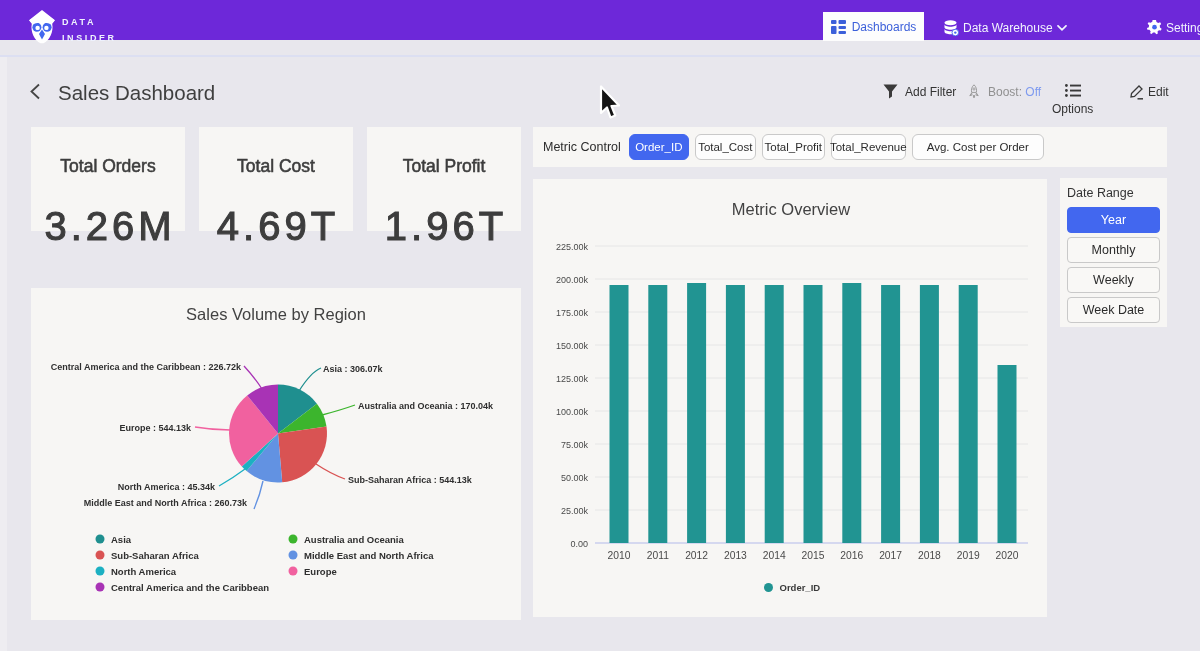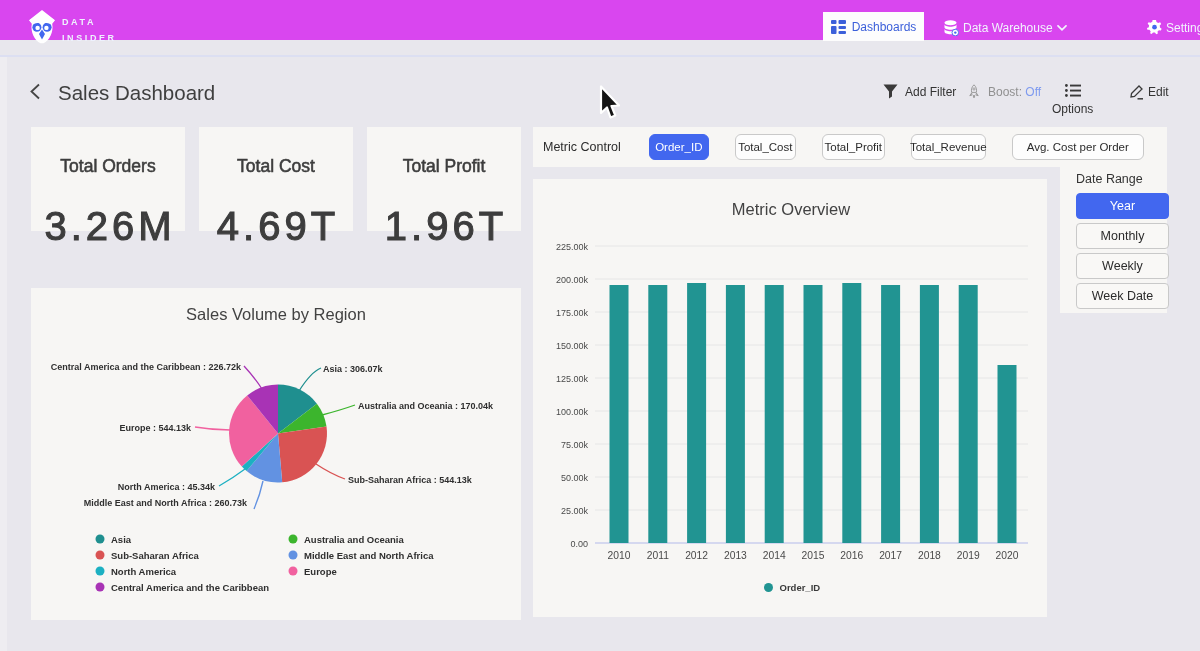"DATA" #header { background: #d946ef -> #6d28d9 }
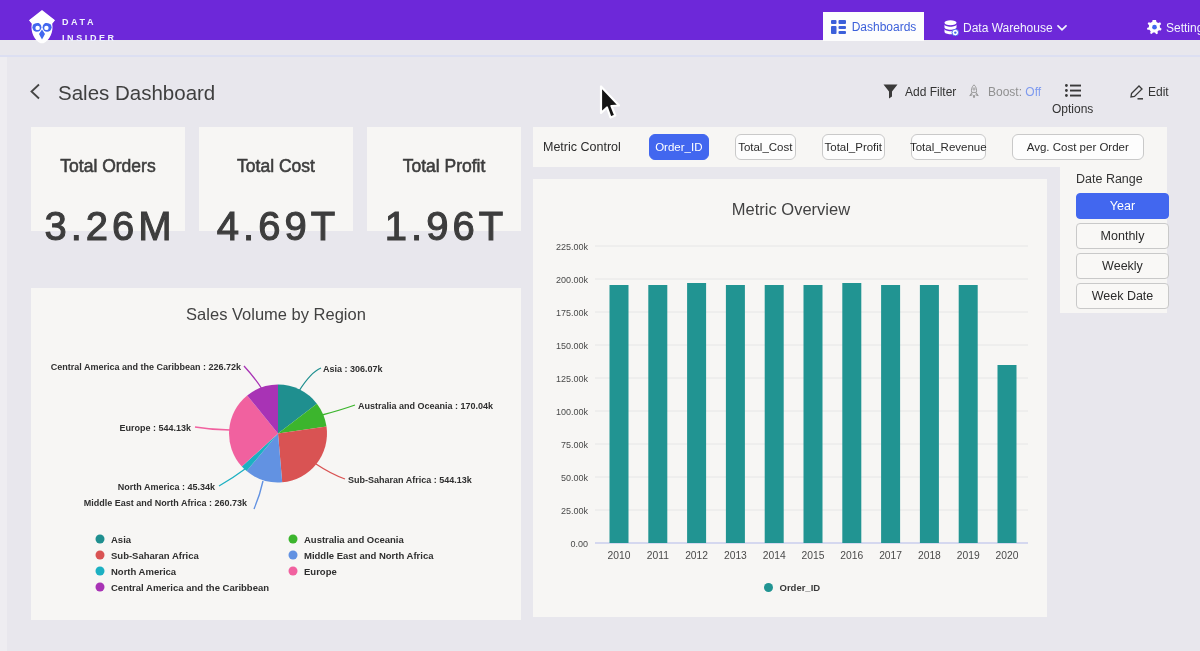"Metric Control" .card { gap: 20px -> none }
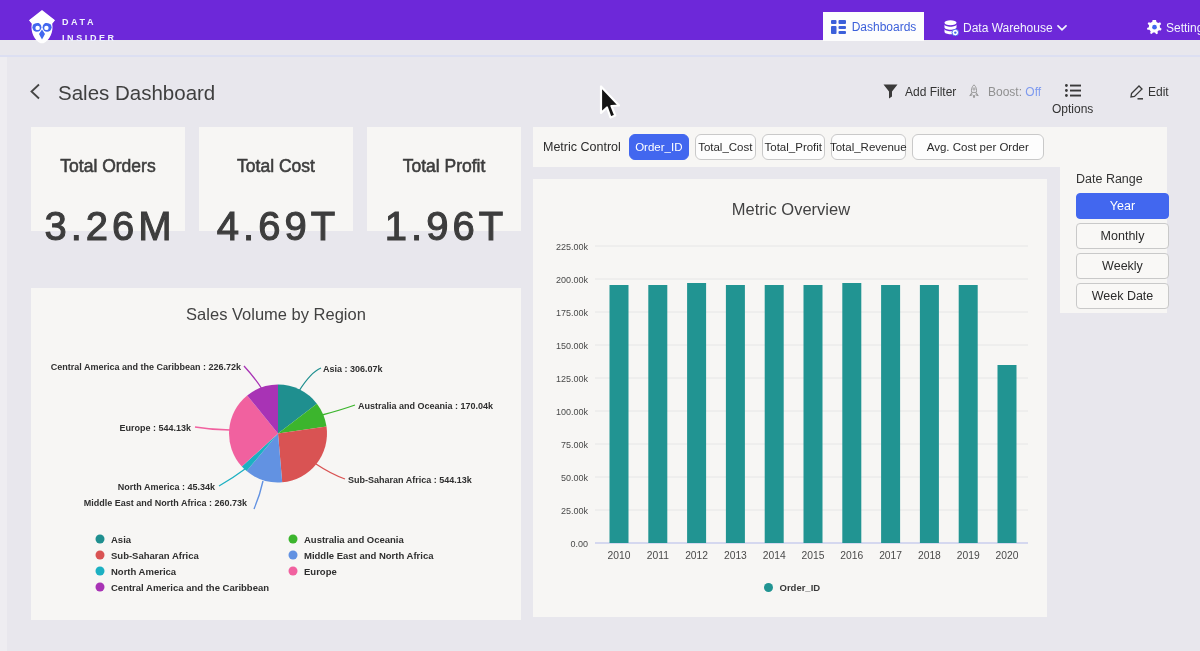"Date Range" #dr { padding: 8px 16px -> 8px 7px; top: 164px -> 178px }
